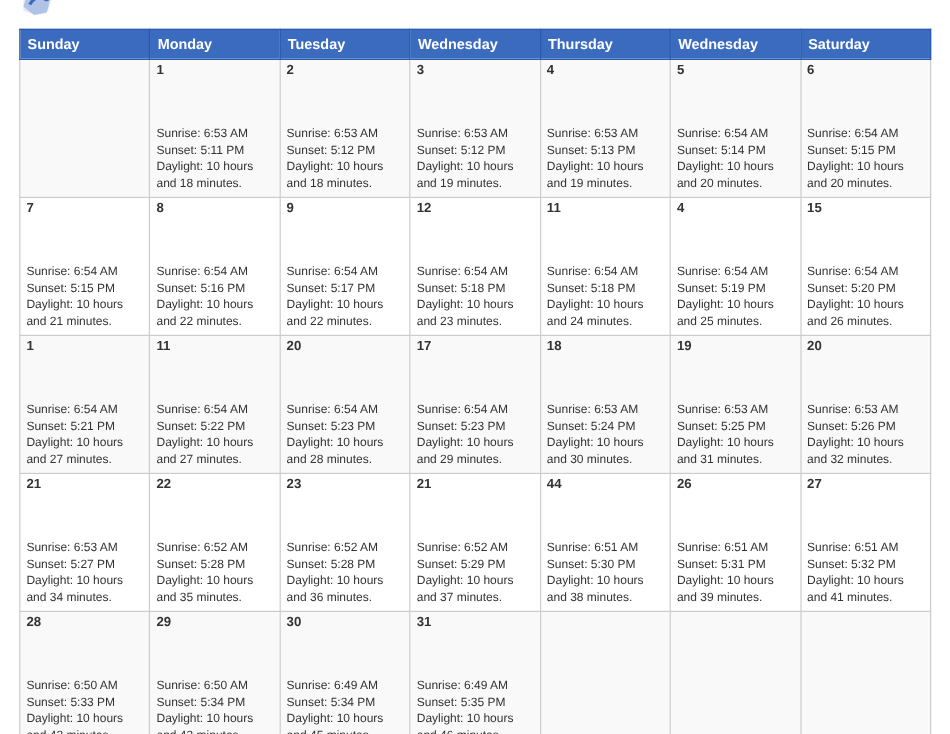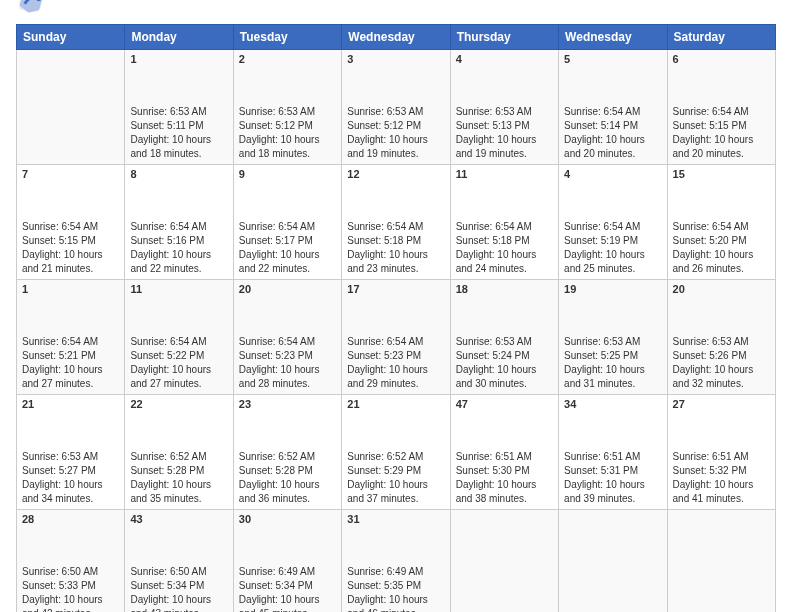"47" span.day-number { text: 47 -> 44 }
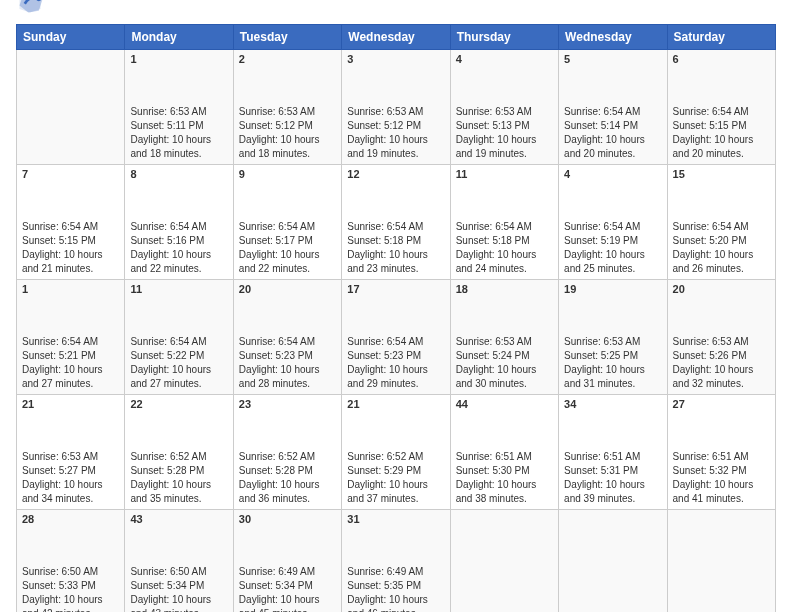"34" span.day-number { text: 34 -> 26 }
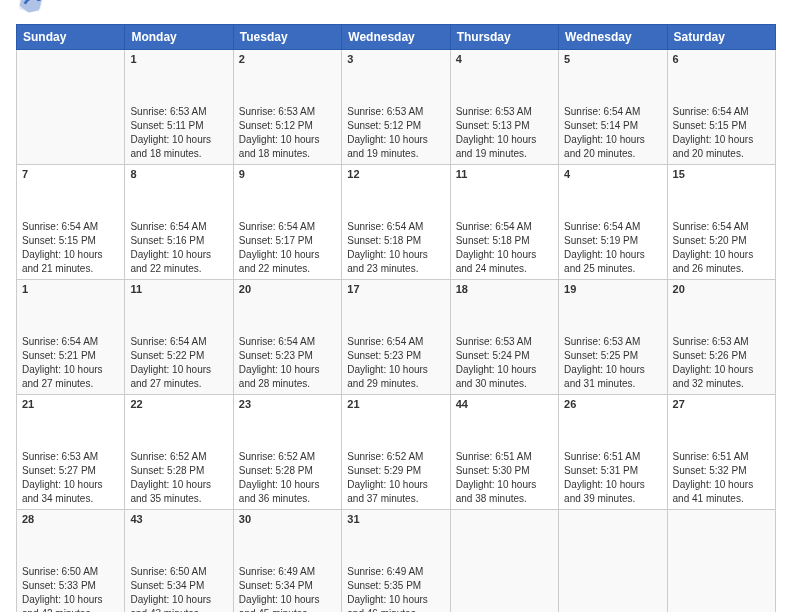"43" span.day-number { text: 43 -> 29 }
